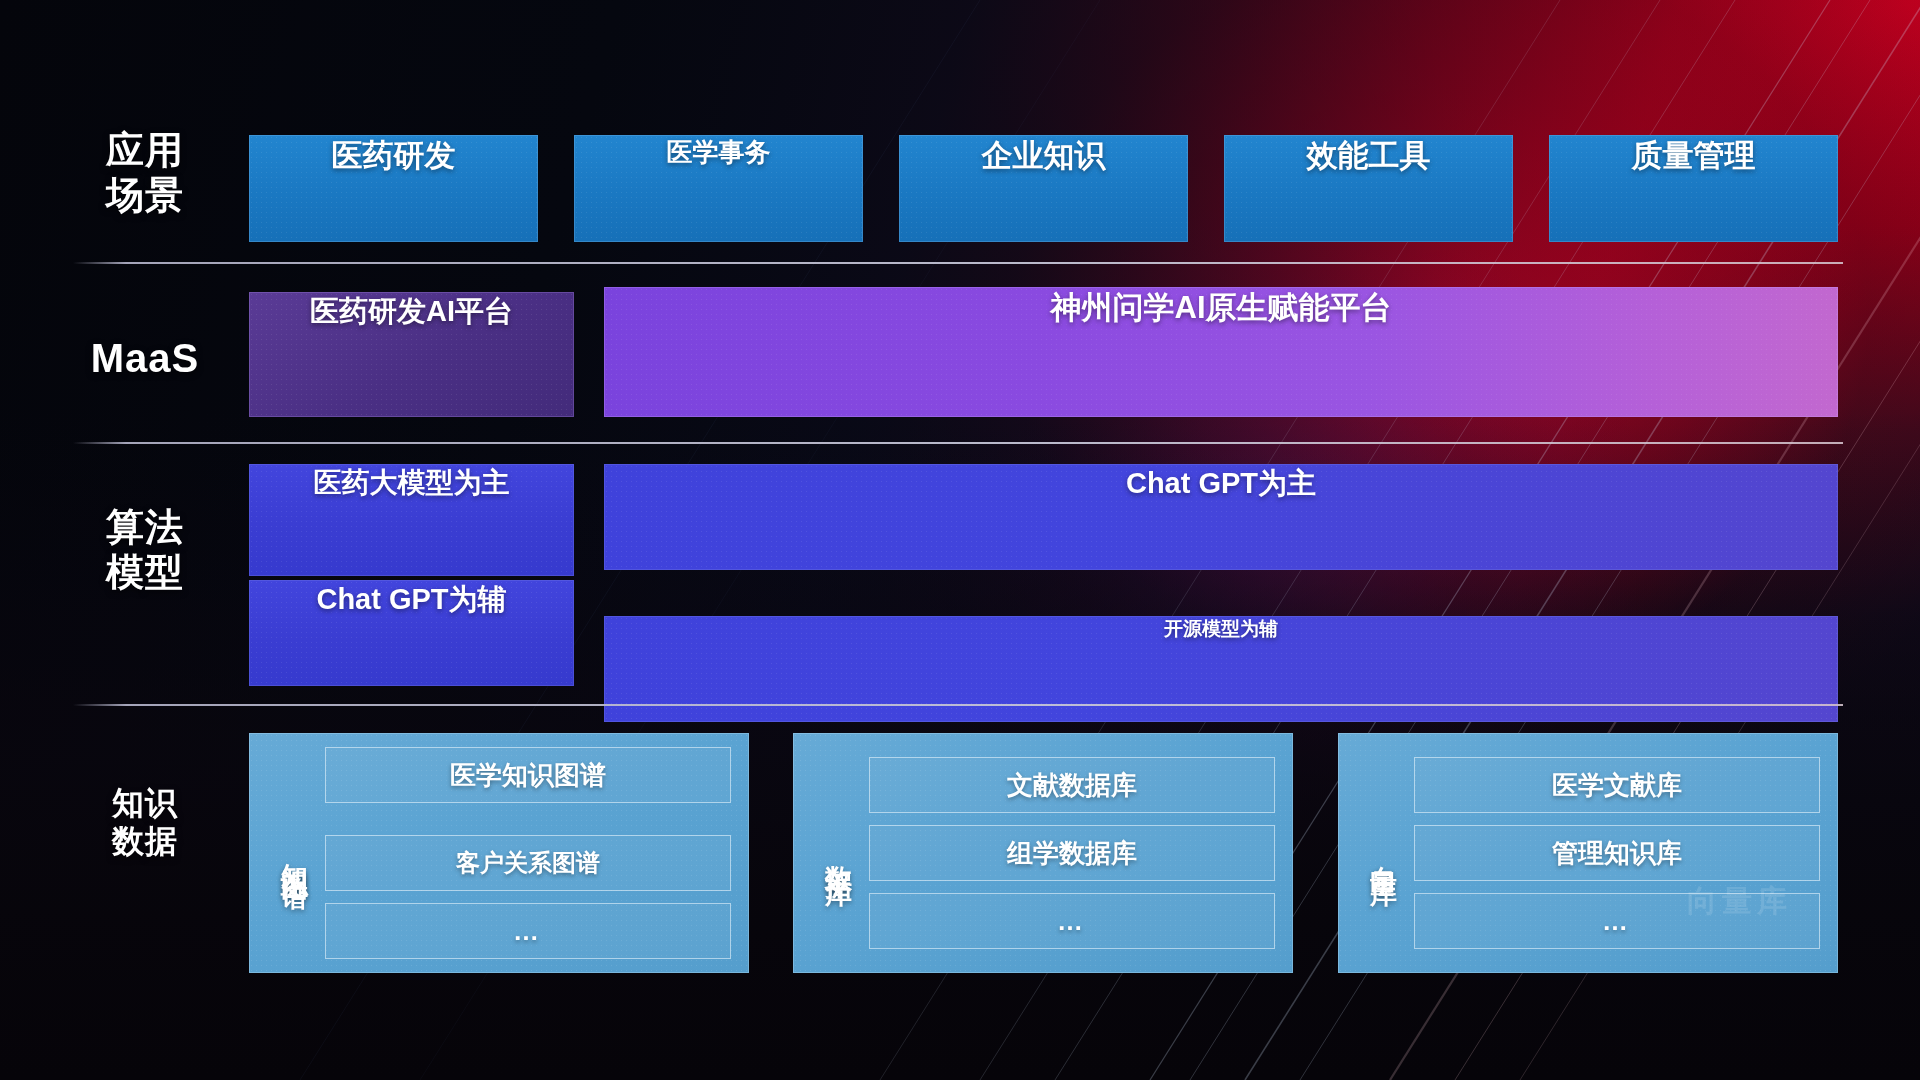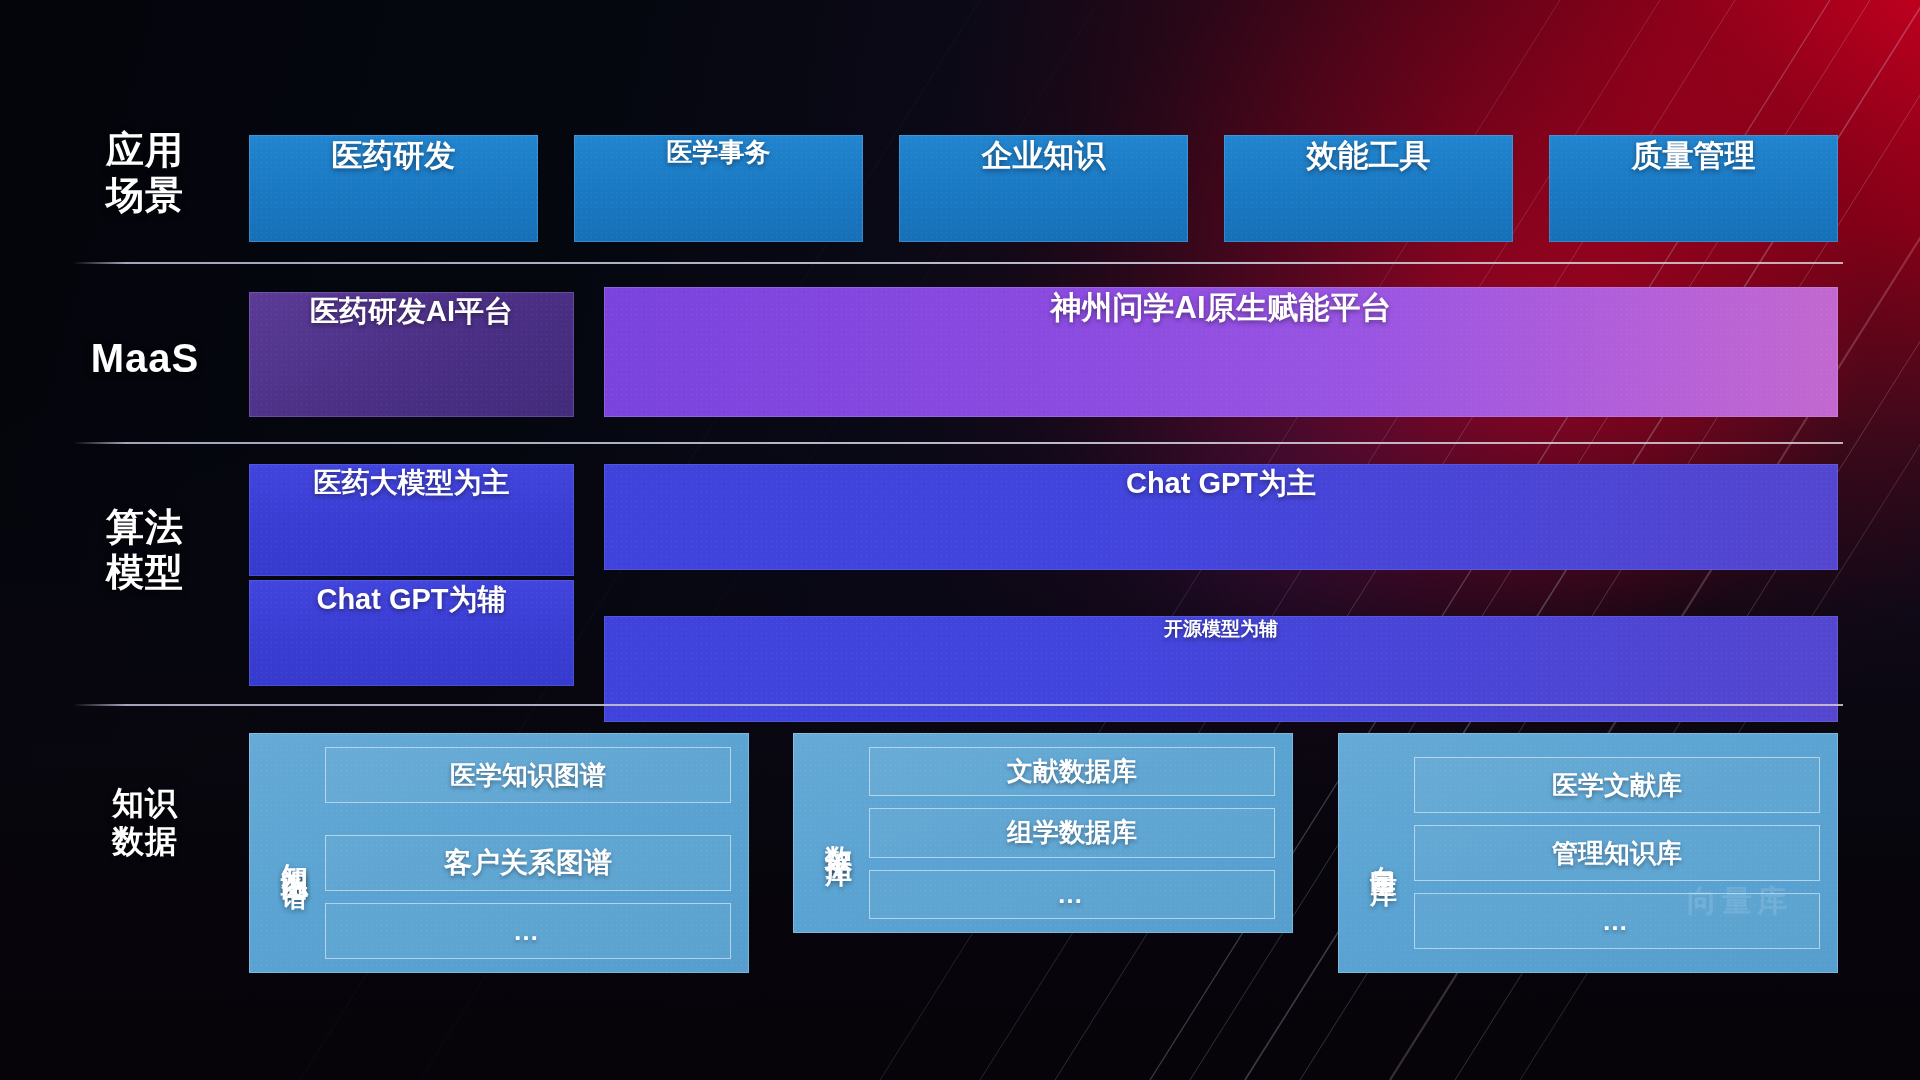"文献数据库" div.kpanel { height: 200px -> 240px }
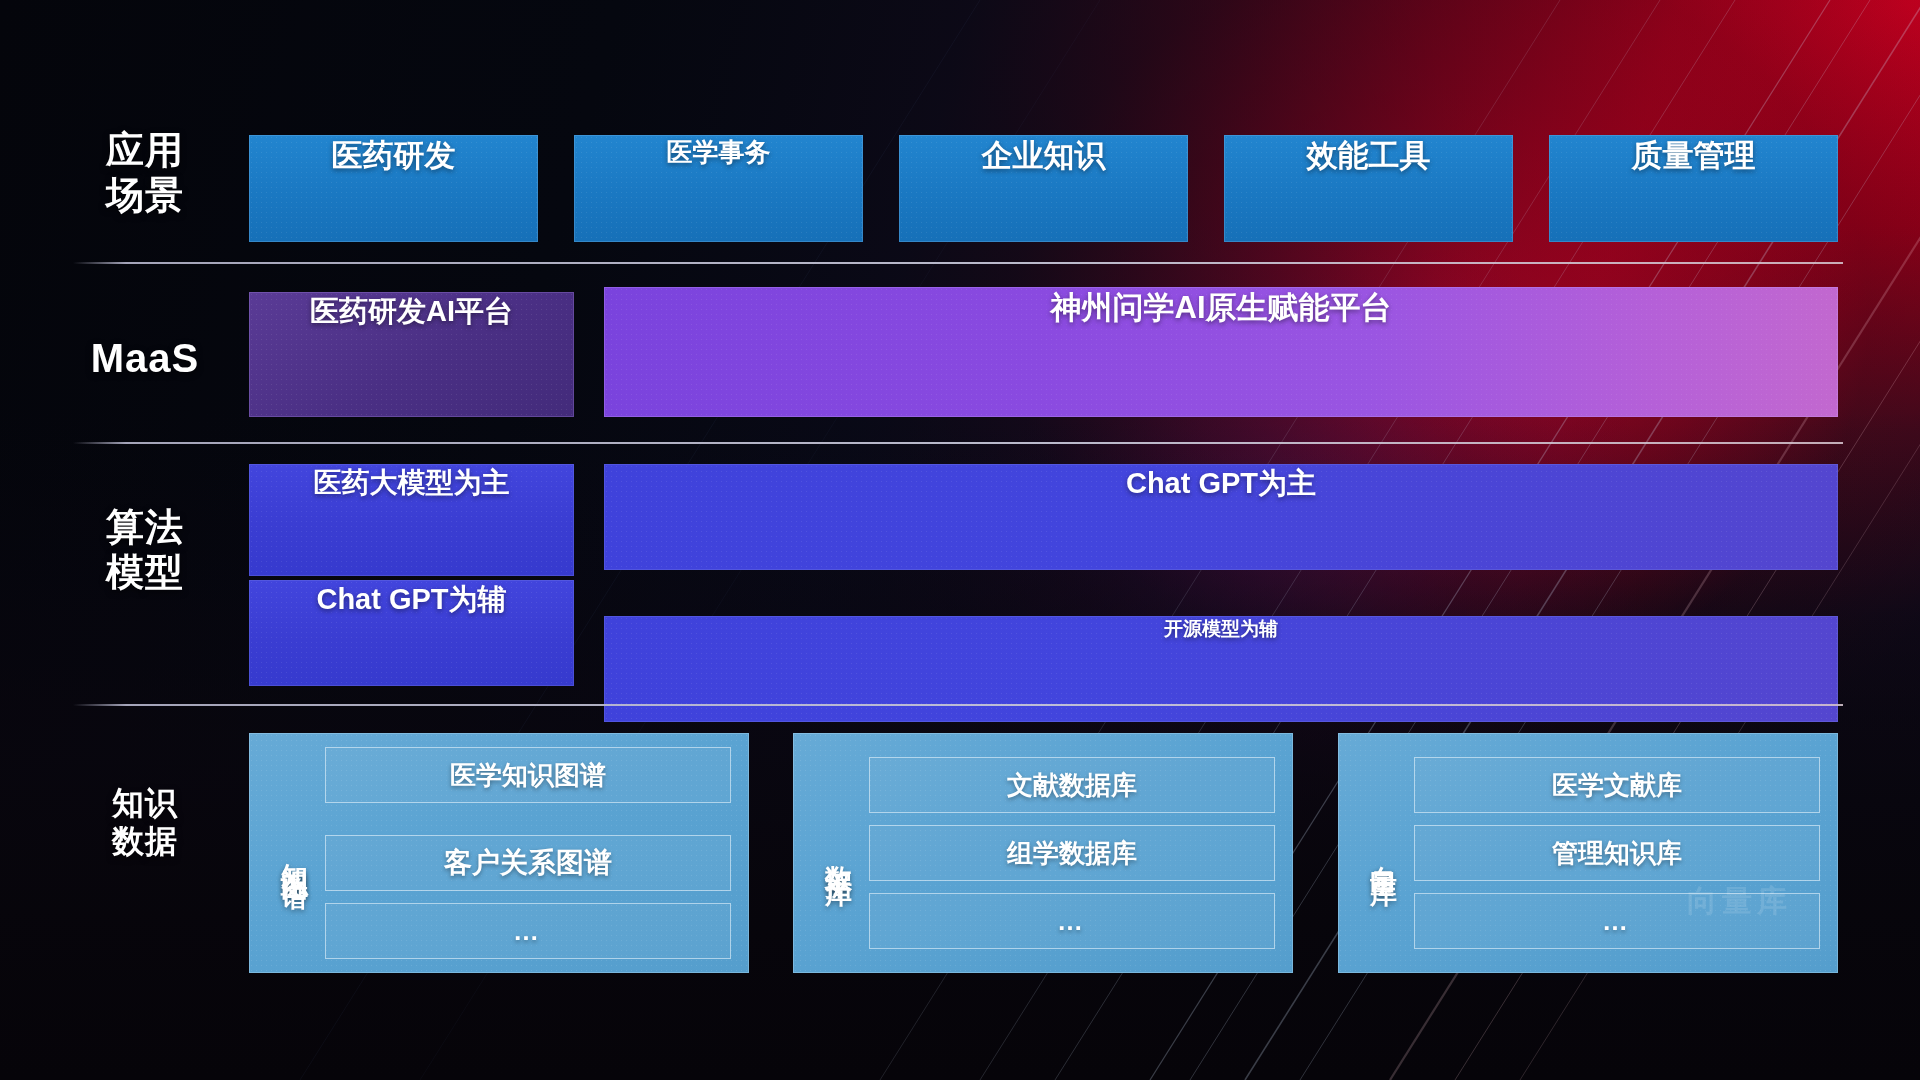"客户关系图谱" div.kitem { font-size: 28px -> 24px }
